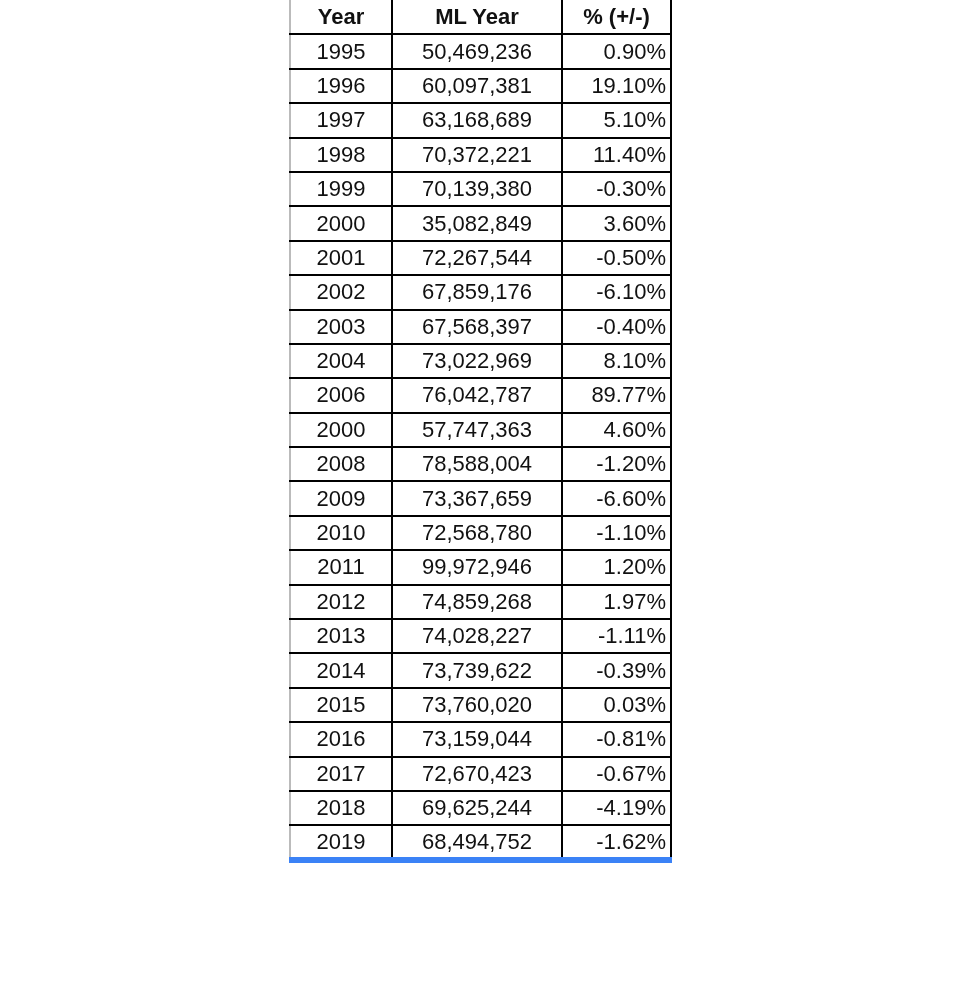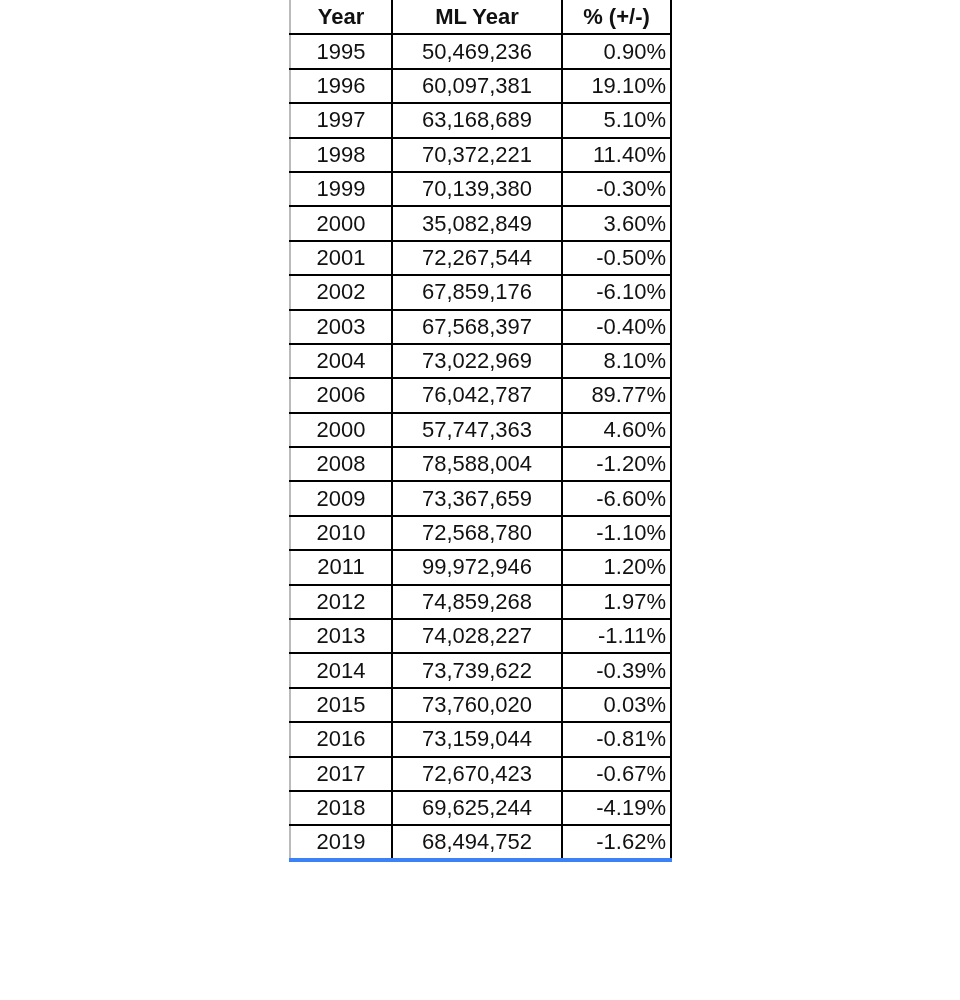"2019" tr:last-child td { border-bottom: 4px solid #3b82f6 -> 6px solid #3b82f6 }
